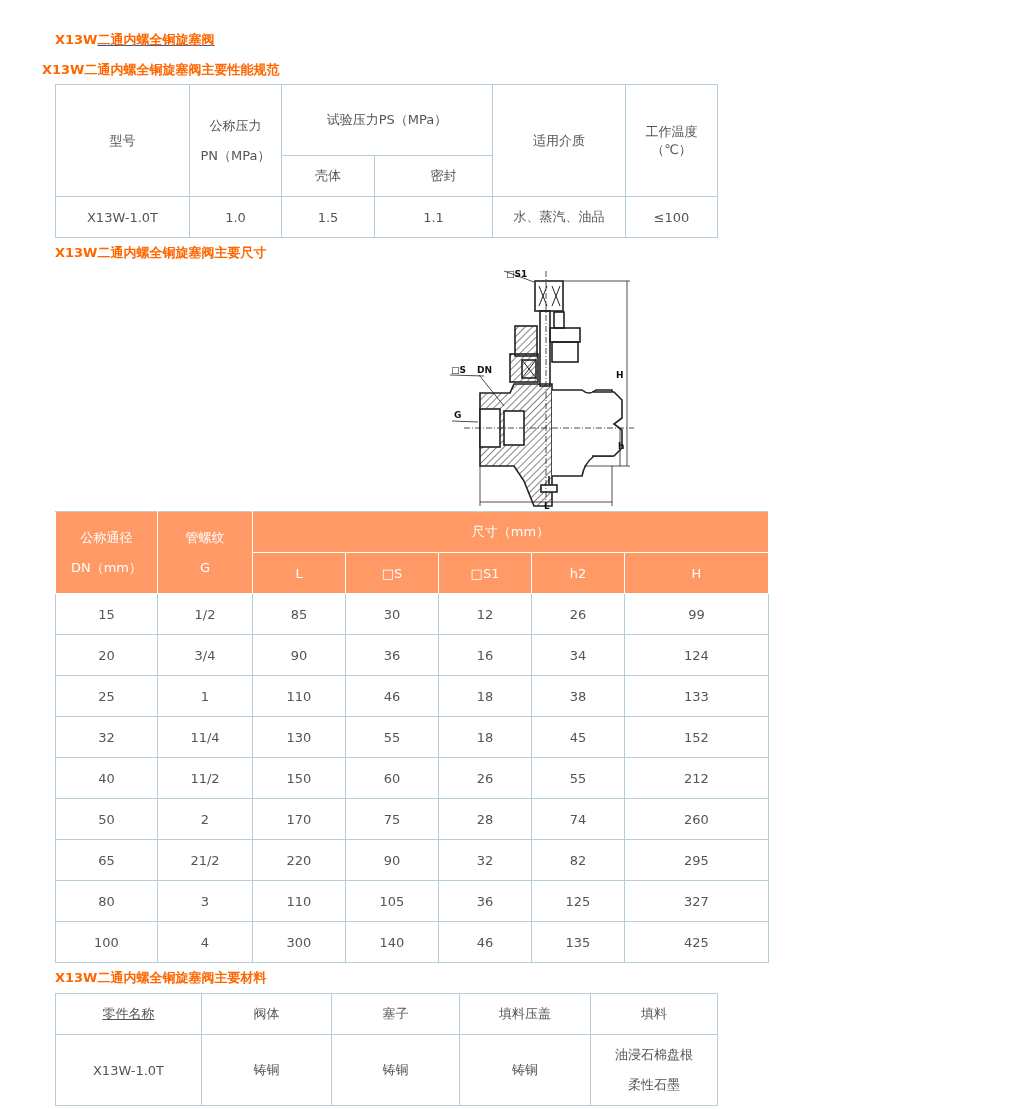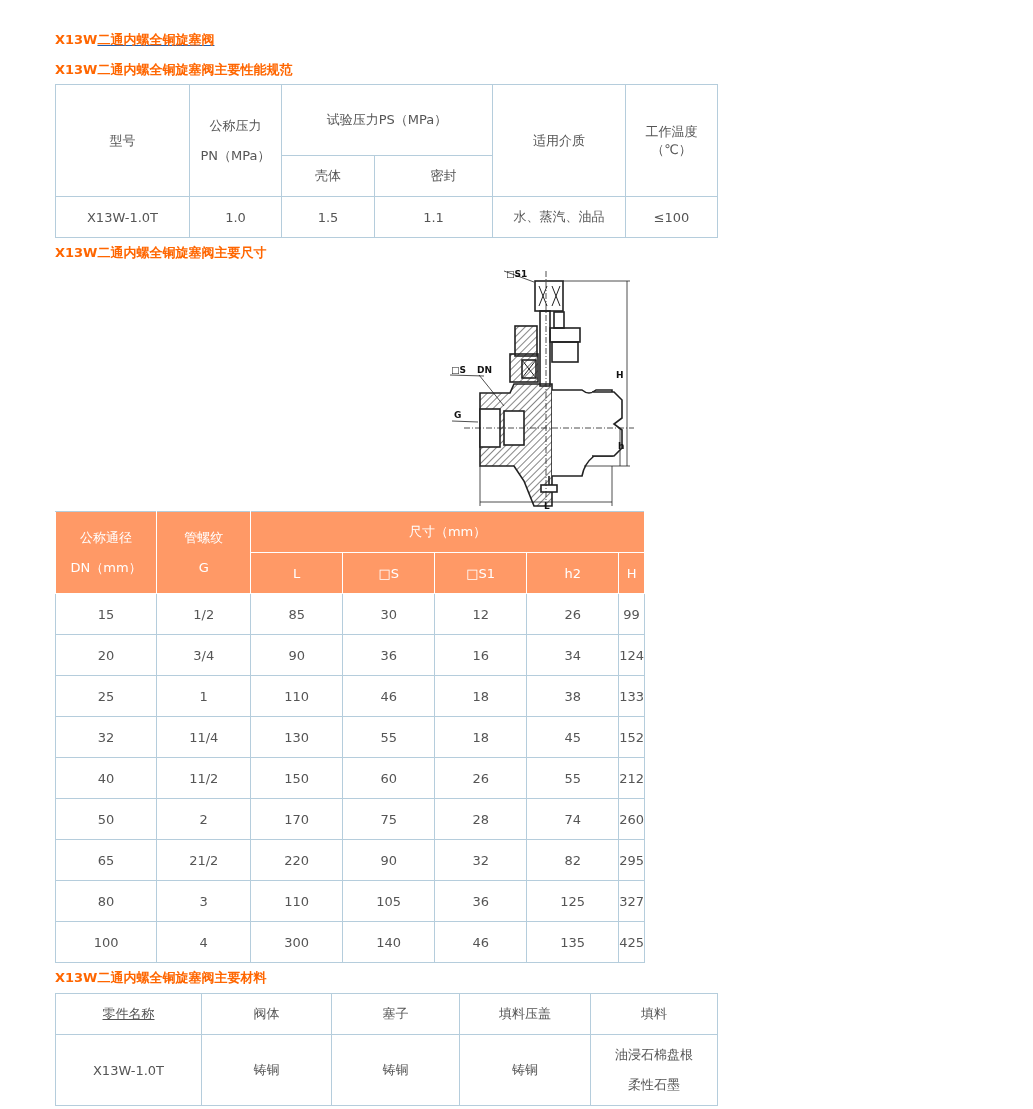"X13W二通内螺全铜旋塞阀主要性能规范" .t2 { left: 55px -> 42px }
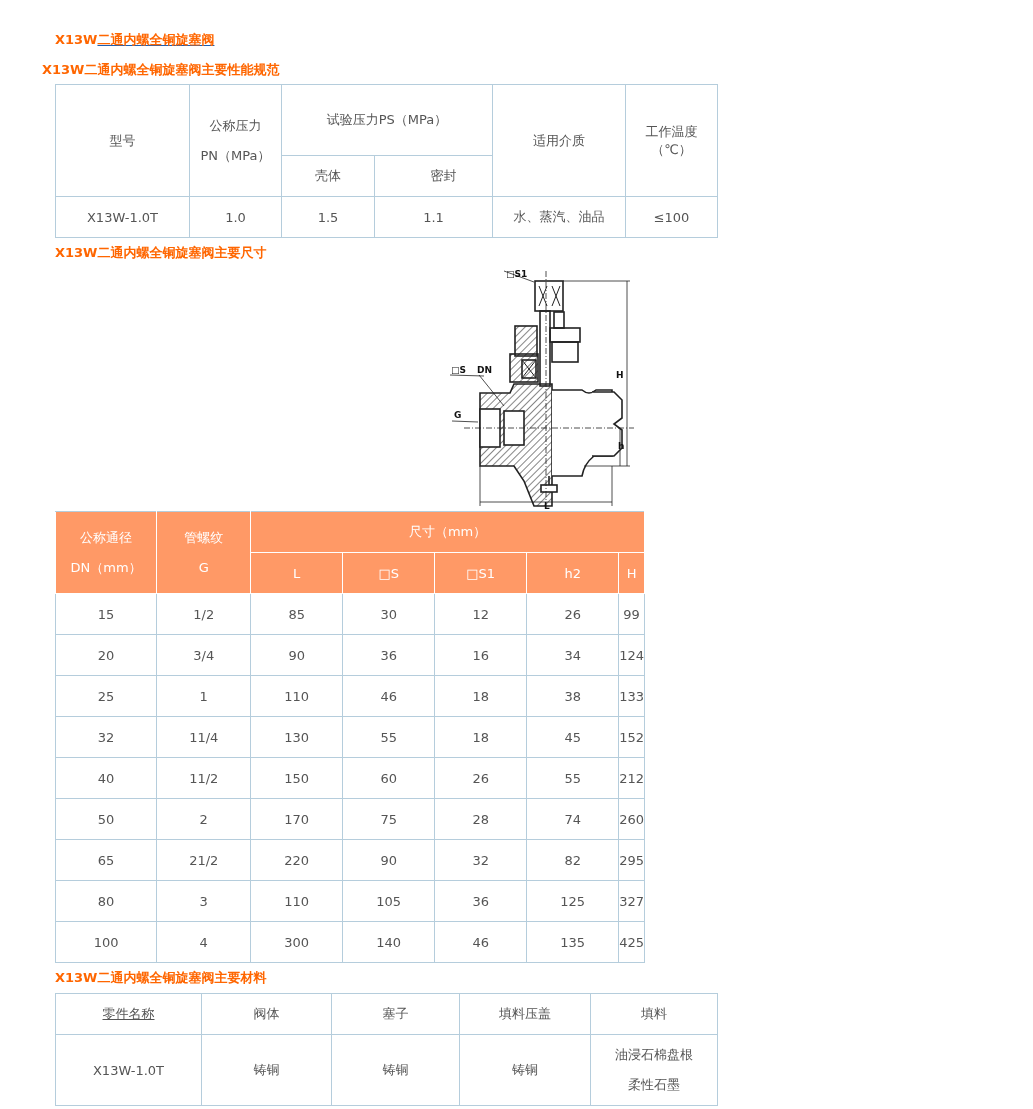"公称通径" .dims { width: 590px -> 714px }
